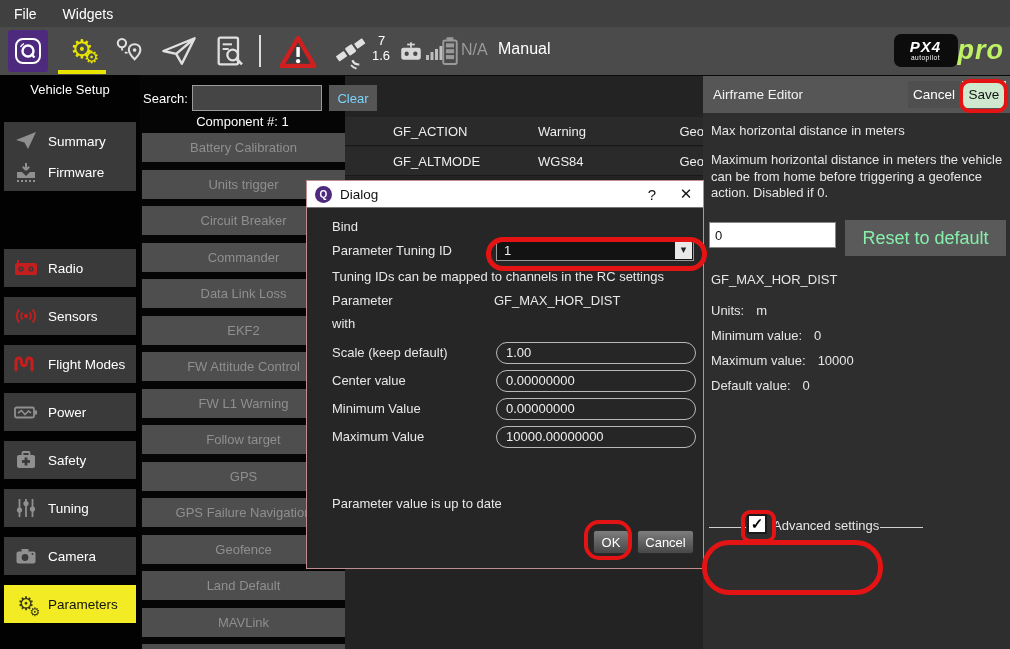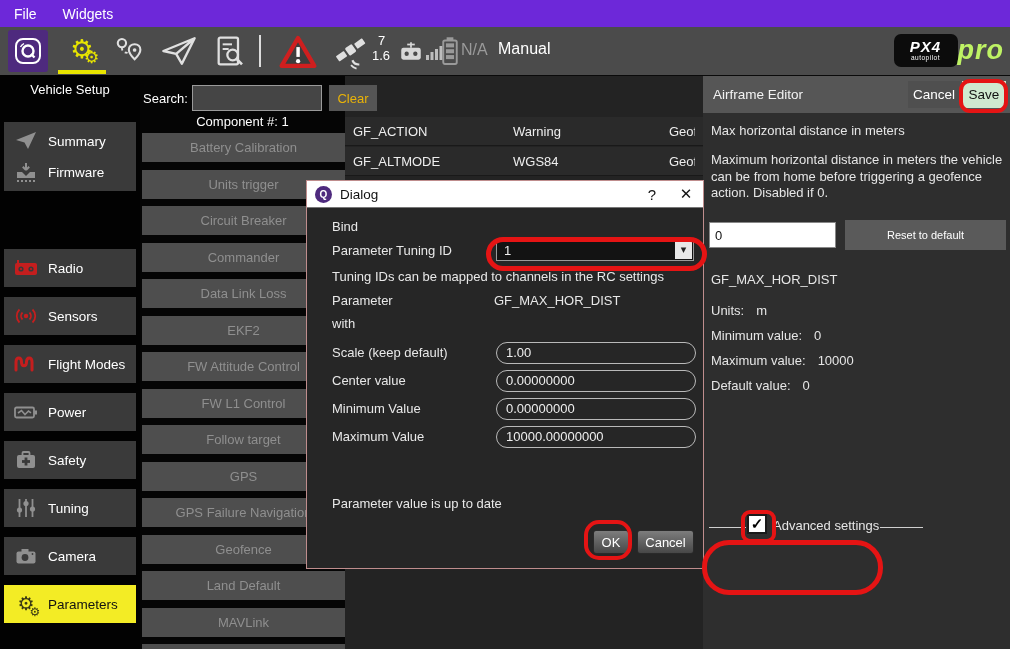"File" .menubar { background: #6d28d9 -> #404040 }
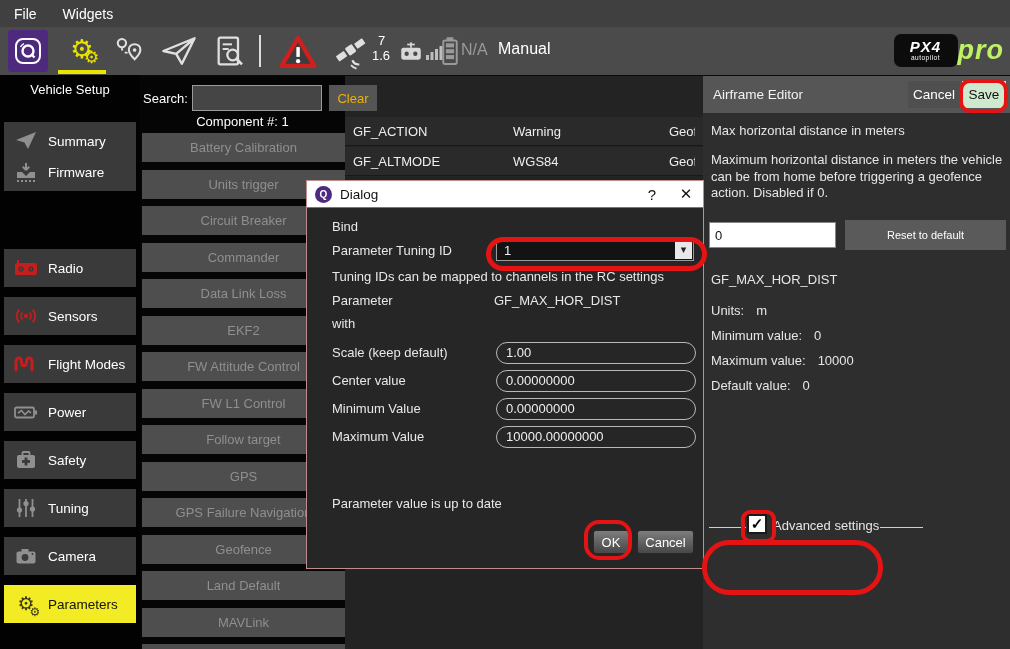"Clear" .clear-btn { color: #eab308 -> #7dd3fc }
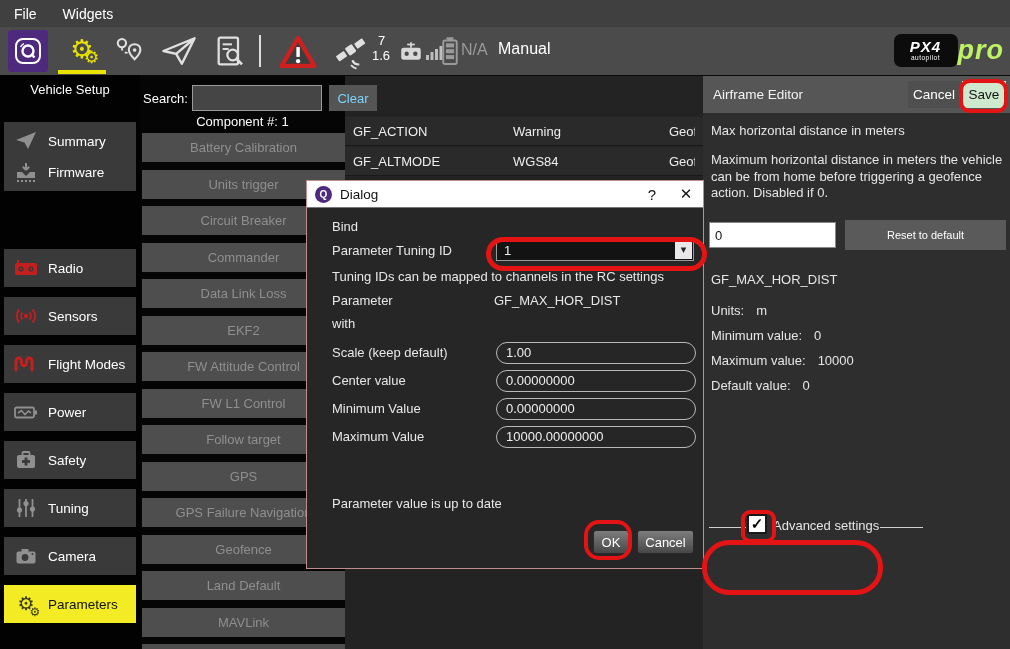"GF_ACTION" .prow { padding-left: none -> 40px }
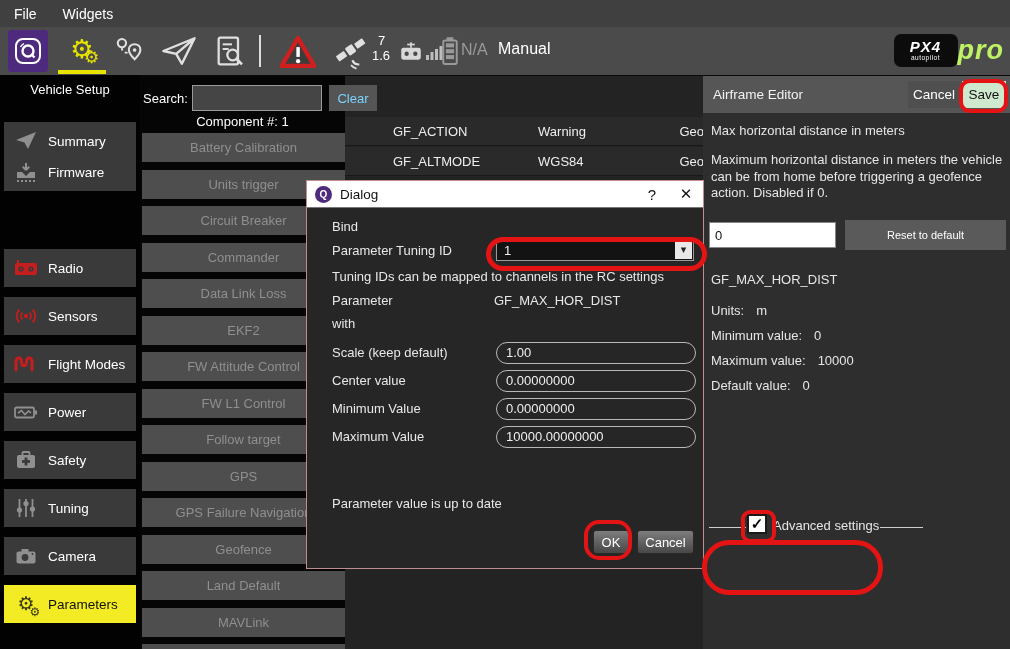"Reset to default" .reset-btn { color: #ffffff -> #86efac; font-size: 11px -> 18px; height: 30px -> 36px }
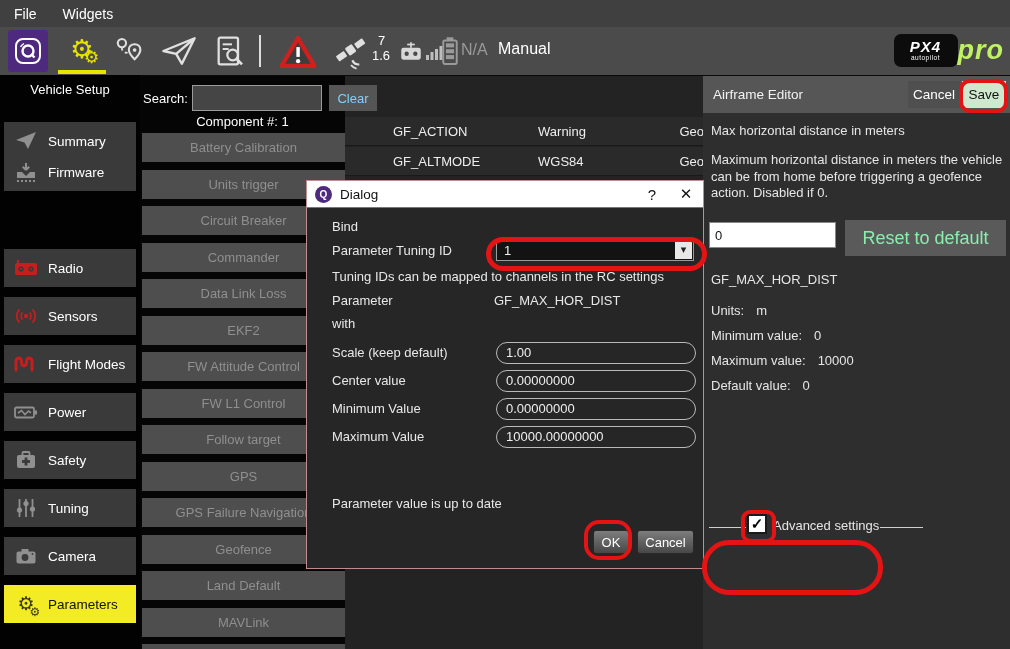"FW L1 Control" button.group-btn { text: Control -> Warning }
